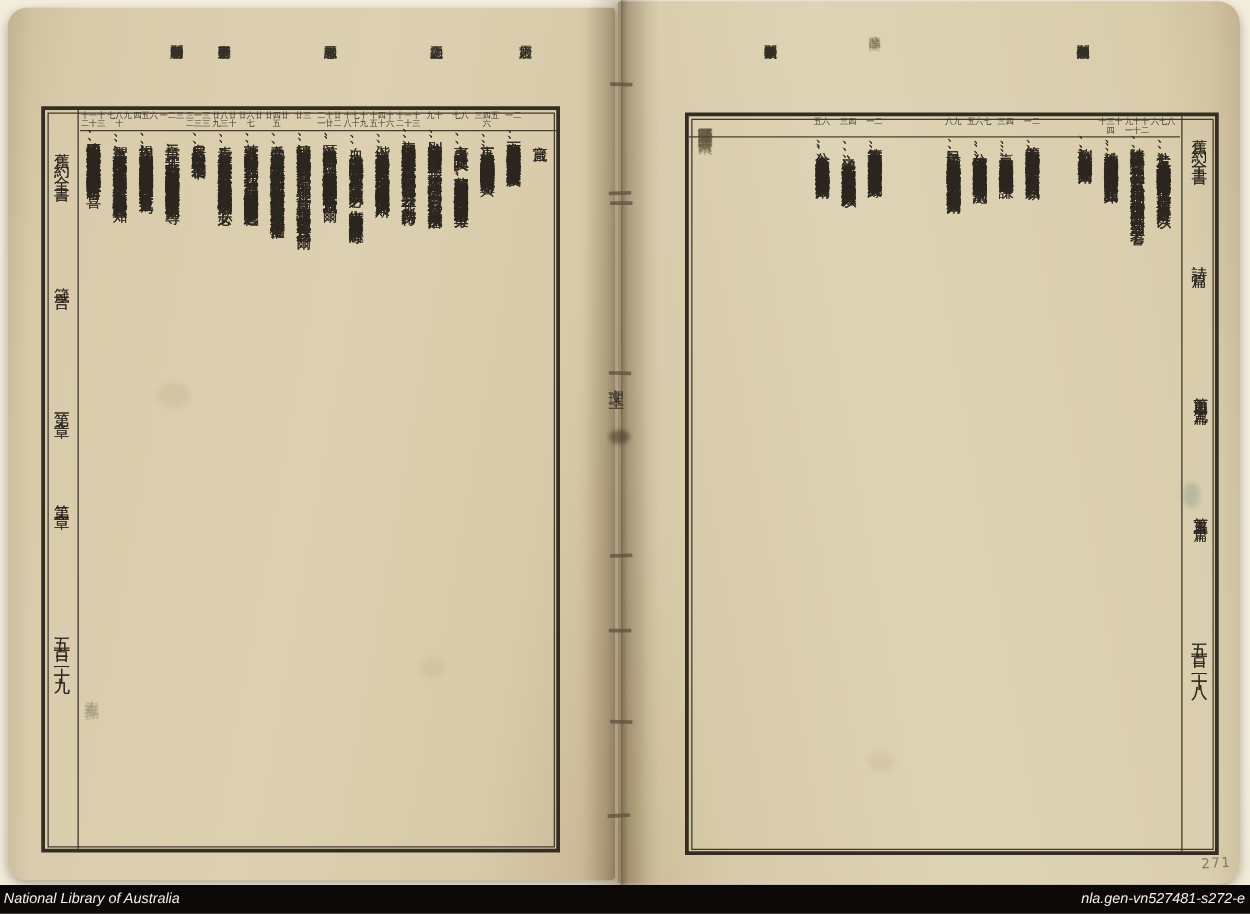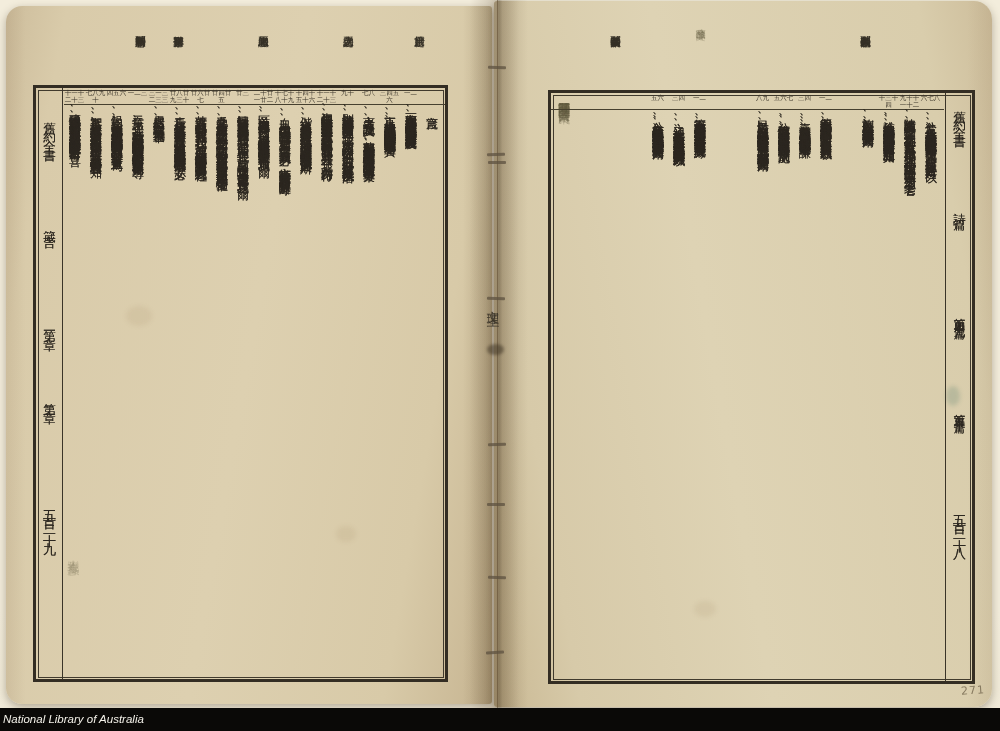"nla.gen-vn527481-s272-e" span.footer-right { html: none -> <span>nla.gen-vn527481-s272-e</span> }
